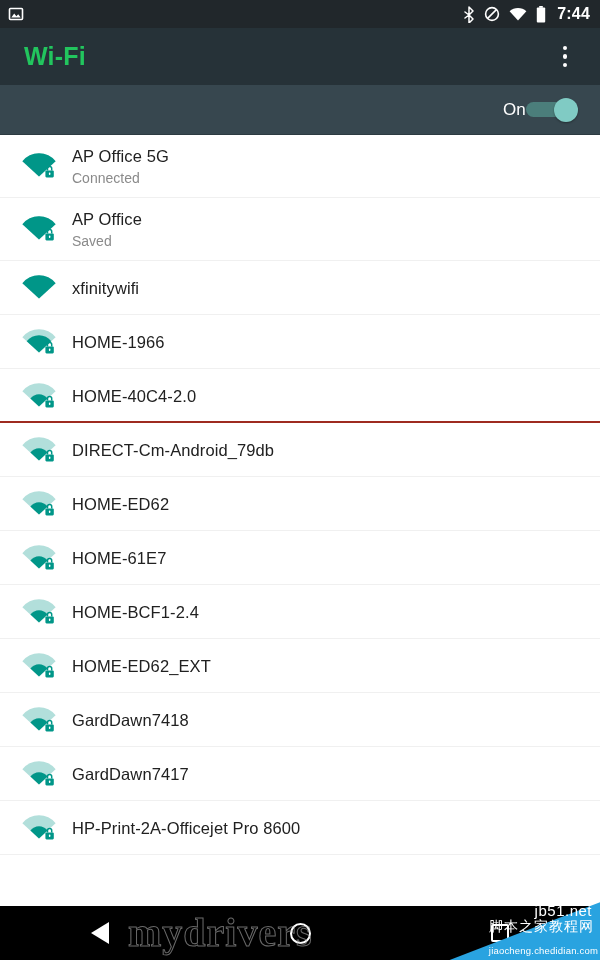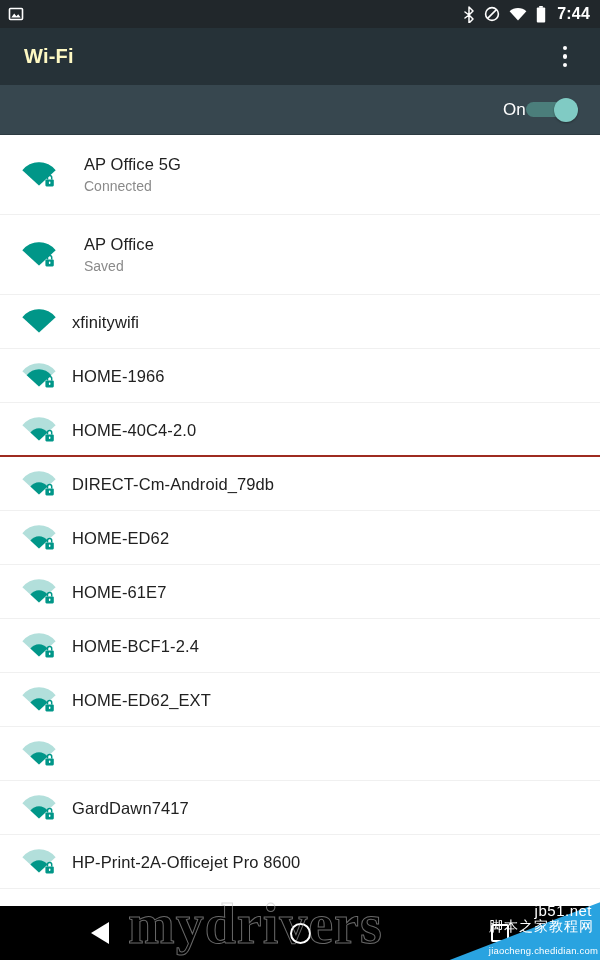"Wi-Fi" .toolbar-title { color: #fef9c3 -> #22c55e; font-size: 20px -> 25px }
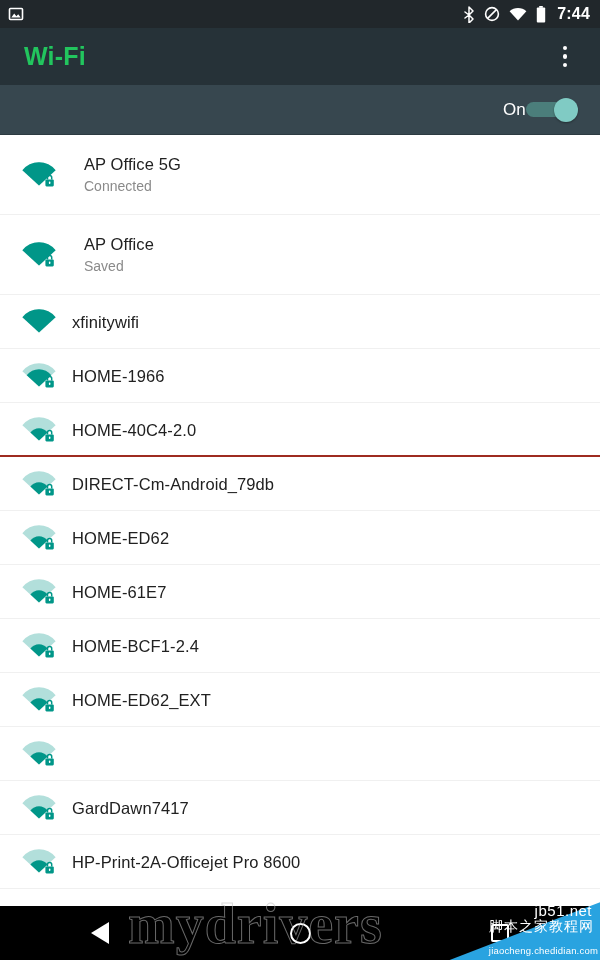"AP Office 5G" .net-row.tall { gap: 12px -> none; height: 80px -> 63px }
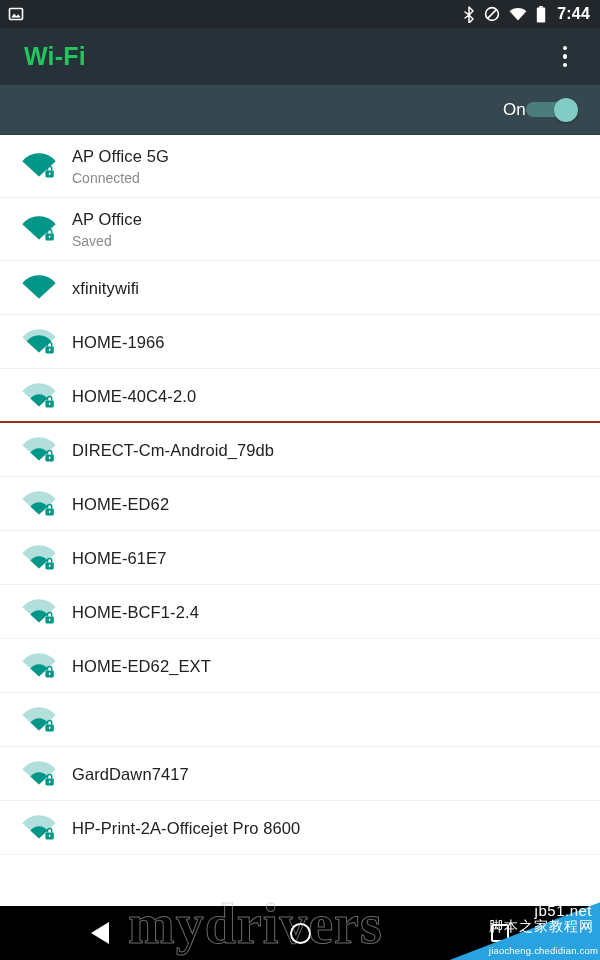"GardDawn7418" div.text-cell { html: none -> <div> <div>GardDawn7418</div> </div> }
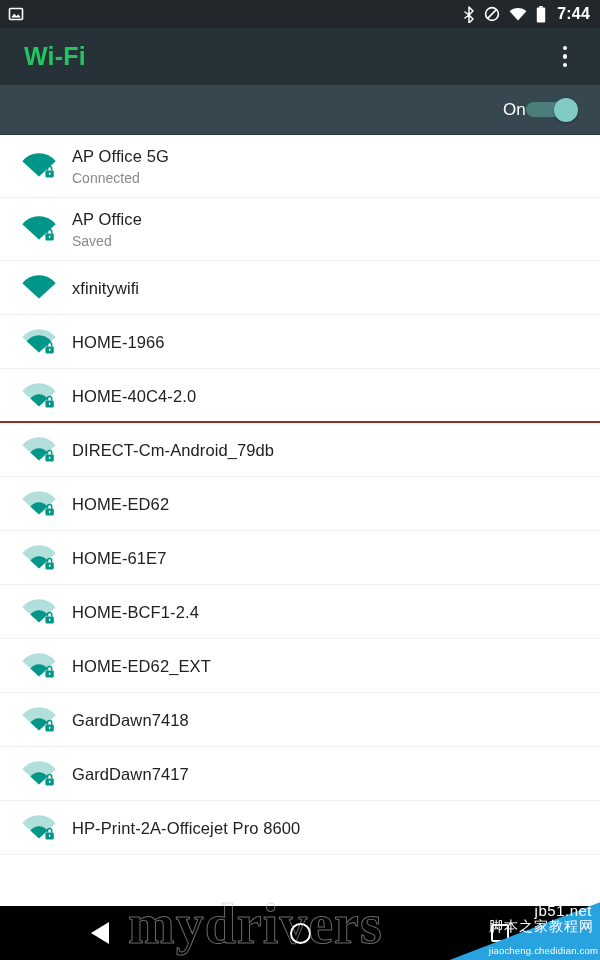"mydrivers" .wm-center { font-size: 56px -> 40px }
